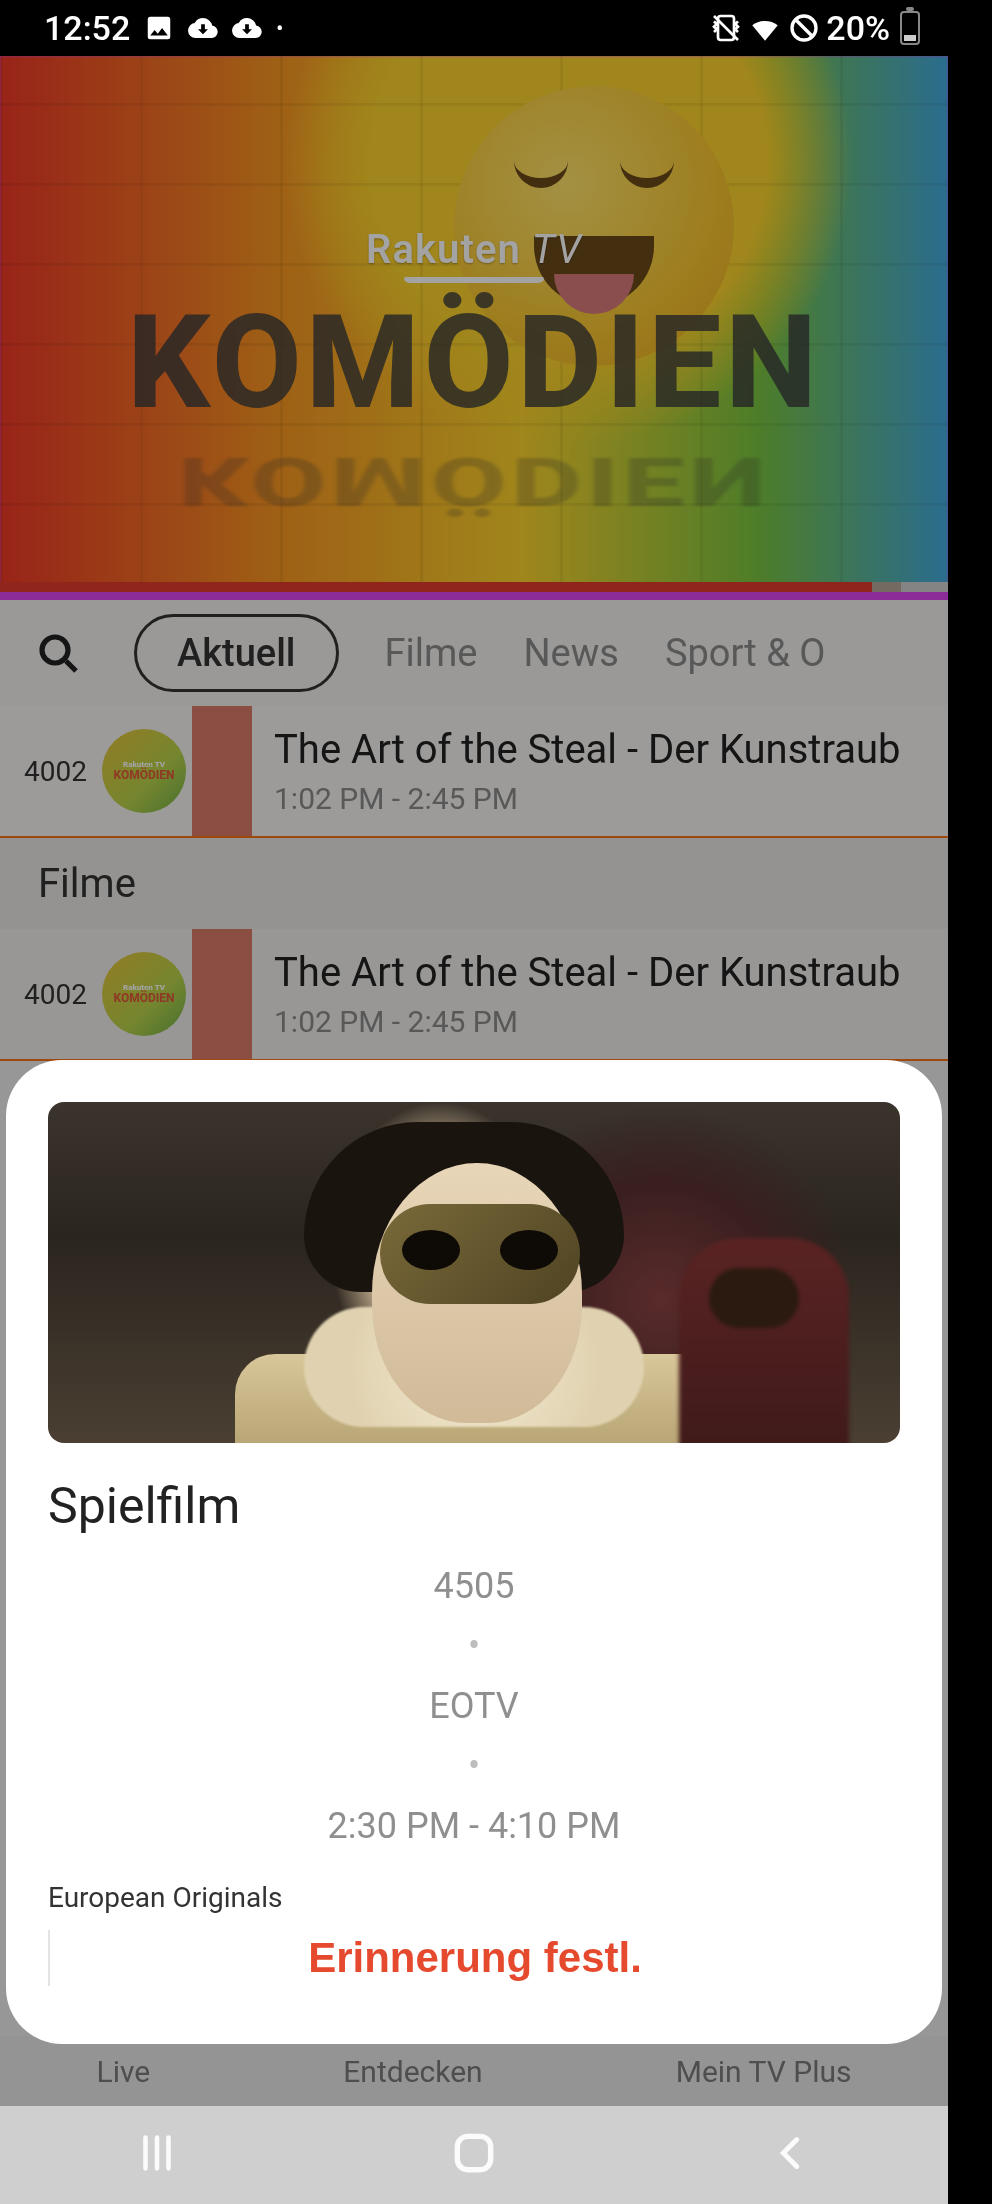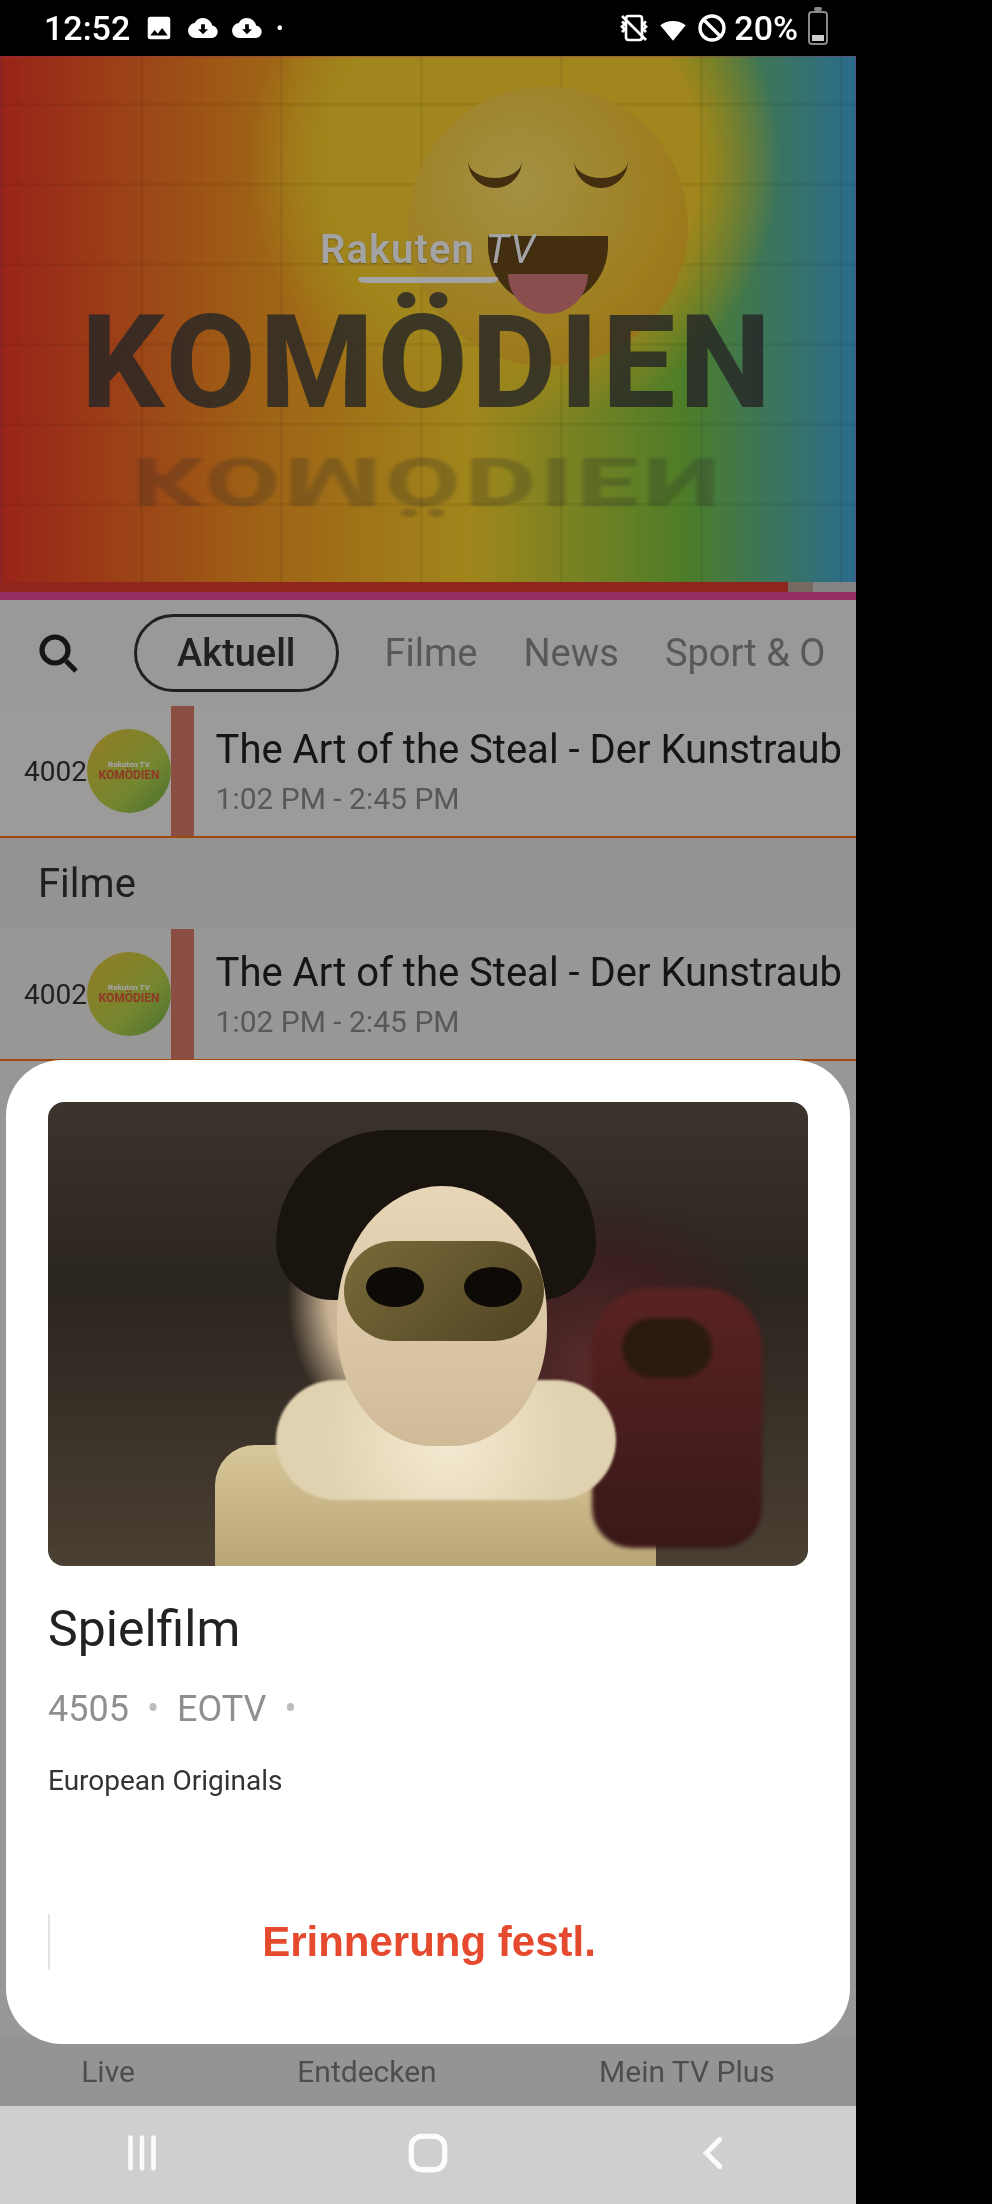"12:52" .screen { background: #ec4899 -> #d946ef; width: 856px -> 948px }
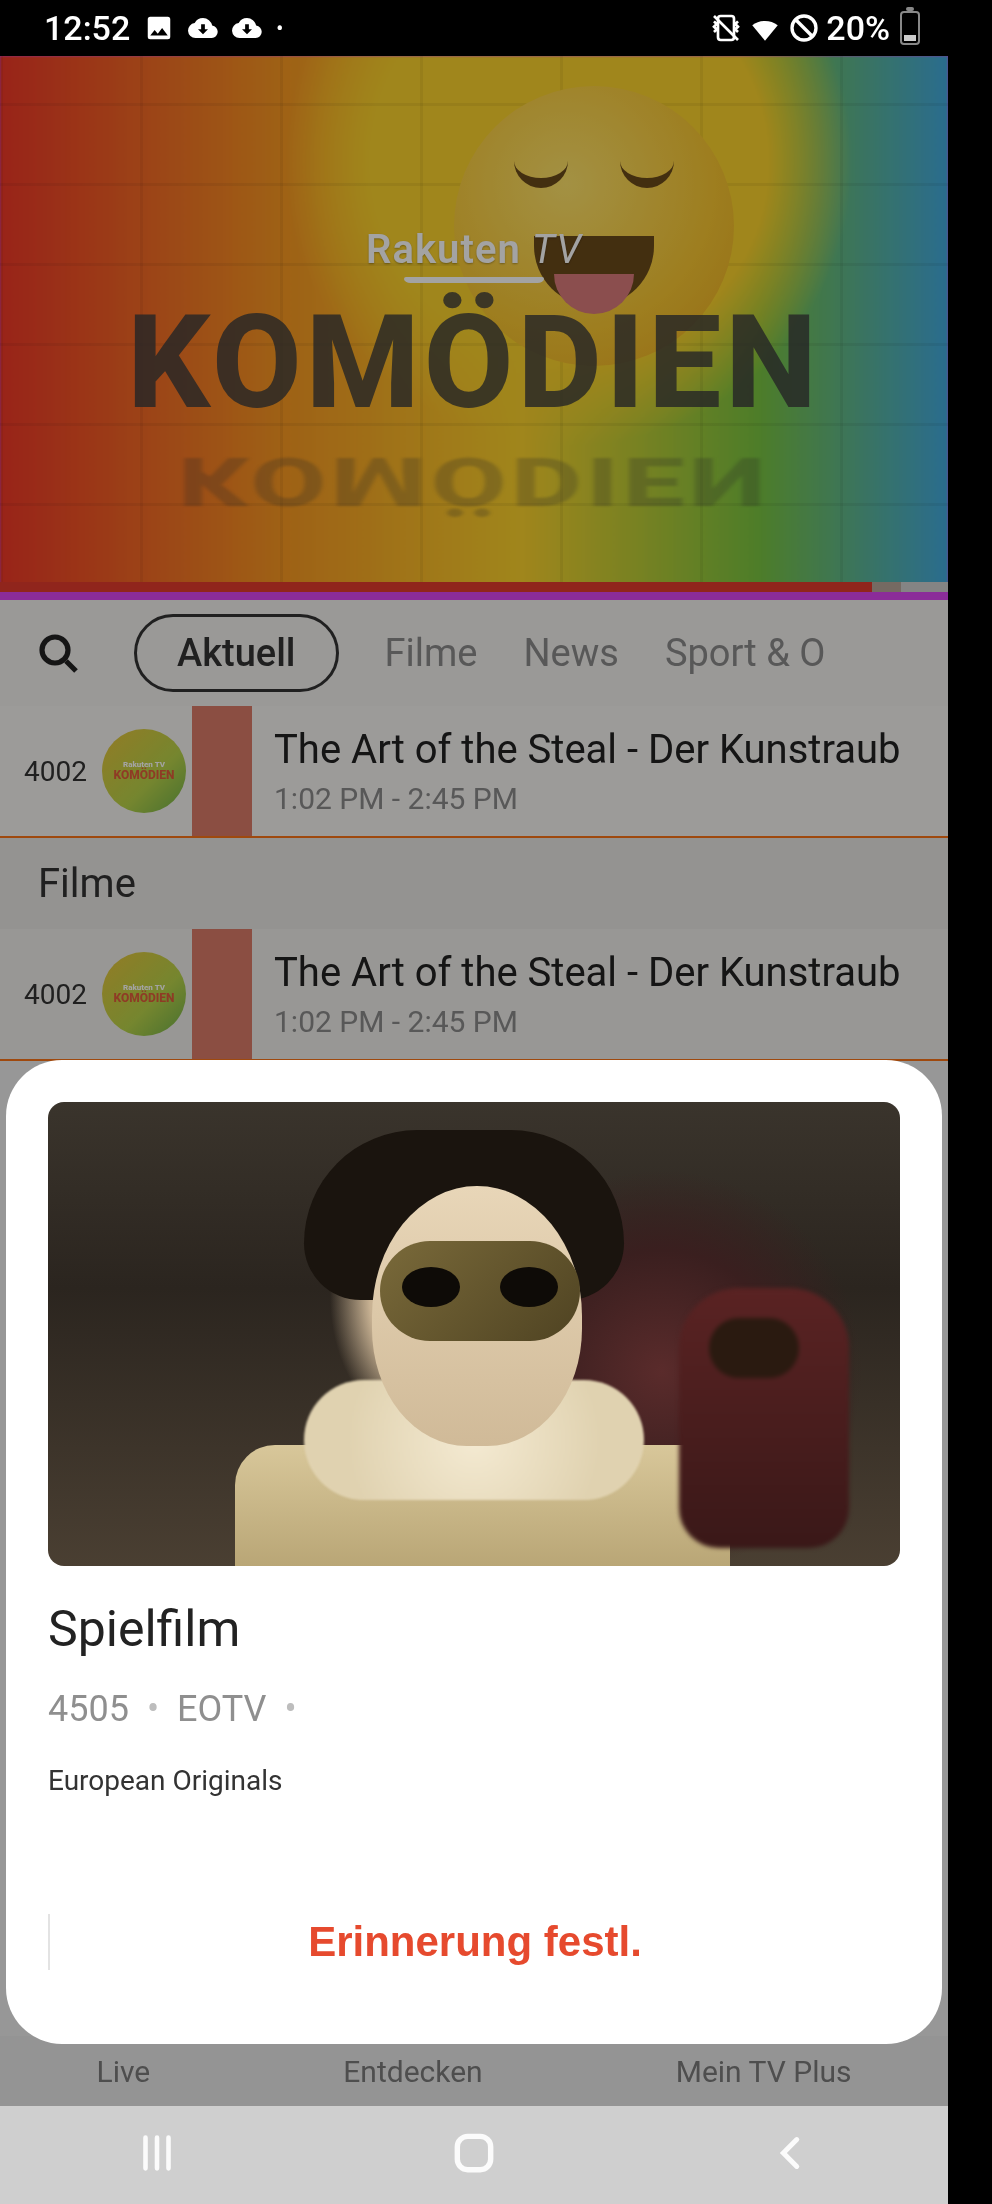"4505" .sheet-sub { flex-direction: none -> column }
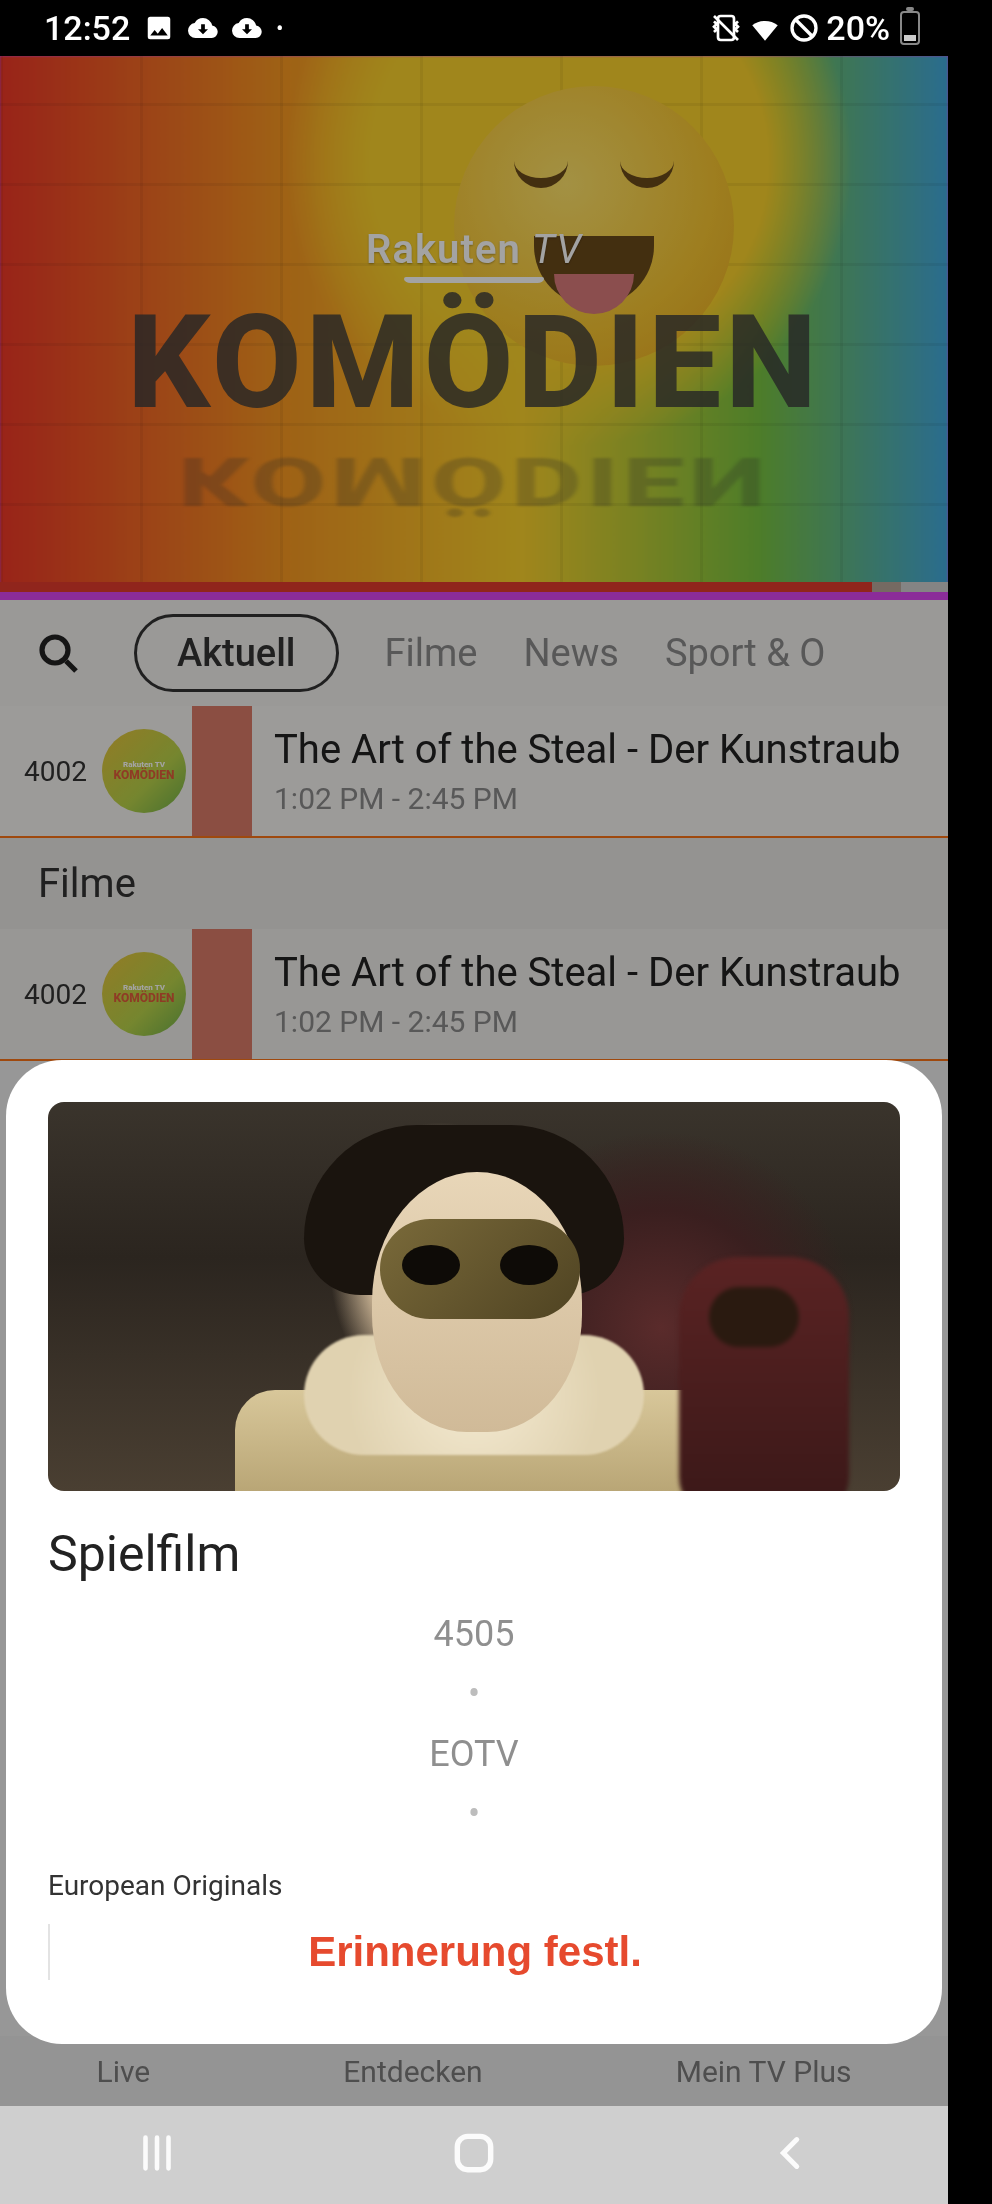"2:30 PM - 4:10 PM" span { html: none -> <span>2:30 PM - 4:10 PM</span> }
